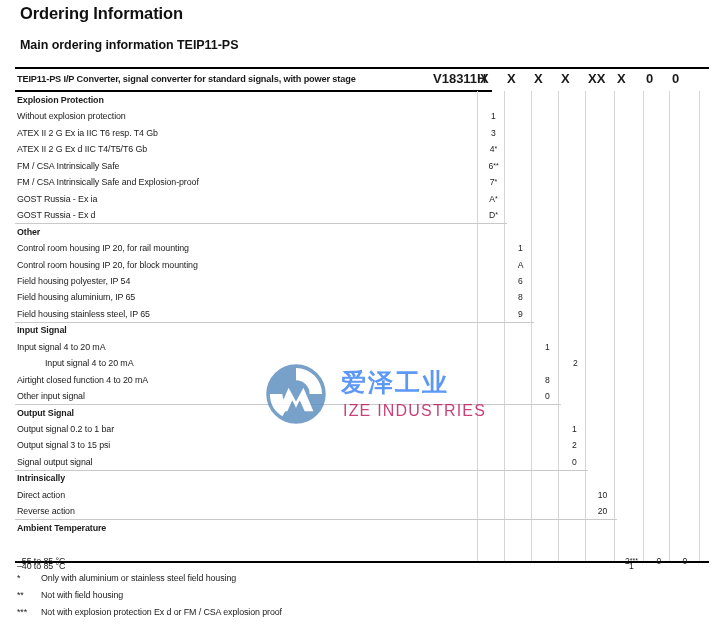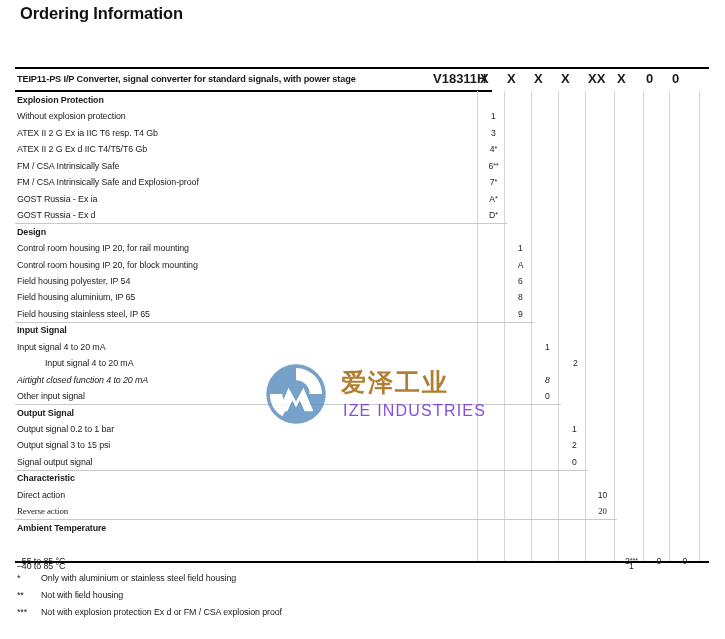"Main ordering information TEIP11-PS" div.h2 { html: none -> <div>Main ordering information TEIP11-PS</div> }
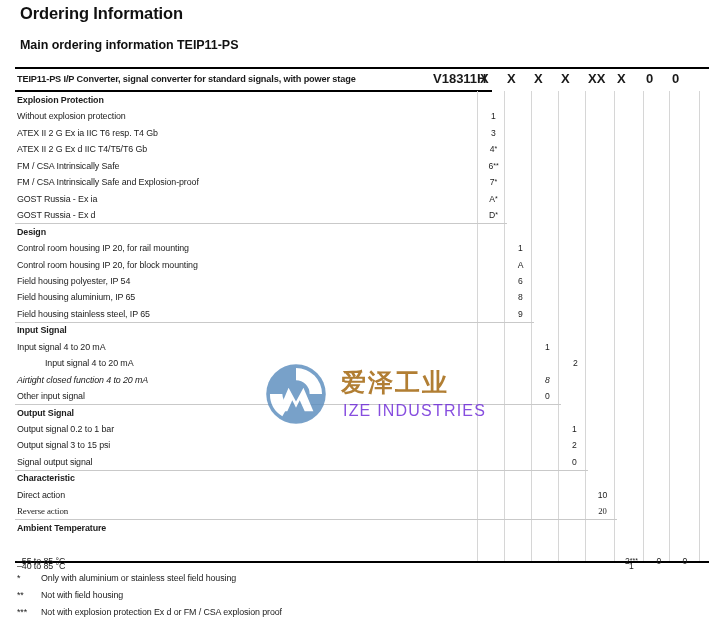"Design" div.lbl { text: Design -> Other }
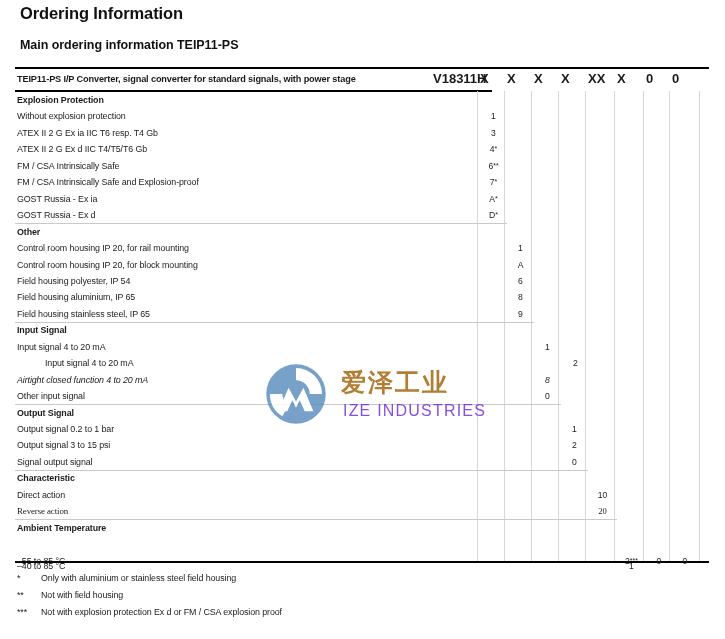"Airtight closed function 4 to" div.srow { font-style: italic -> none }
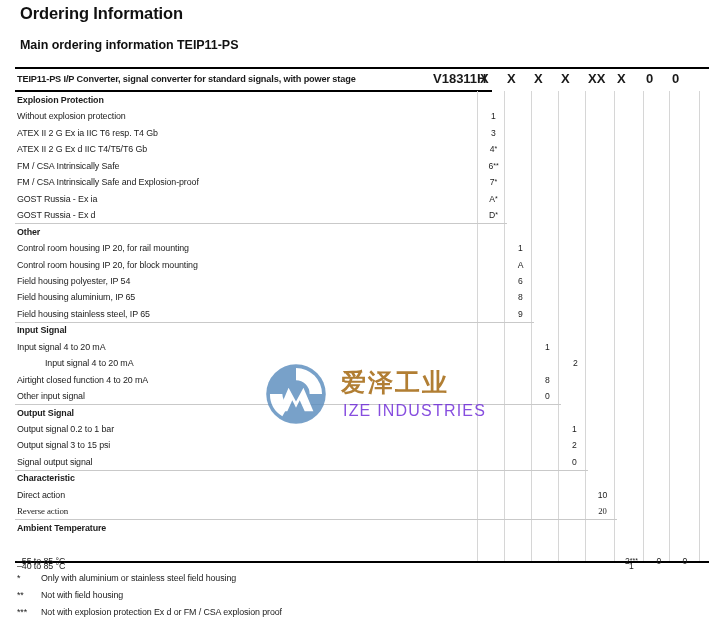"爱泽工业" .wm-cn { color: #a16207 -> #3b82f6 }
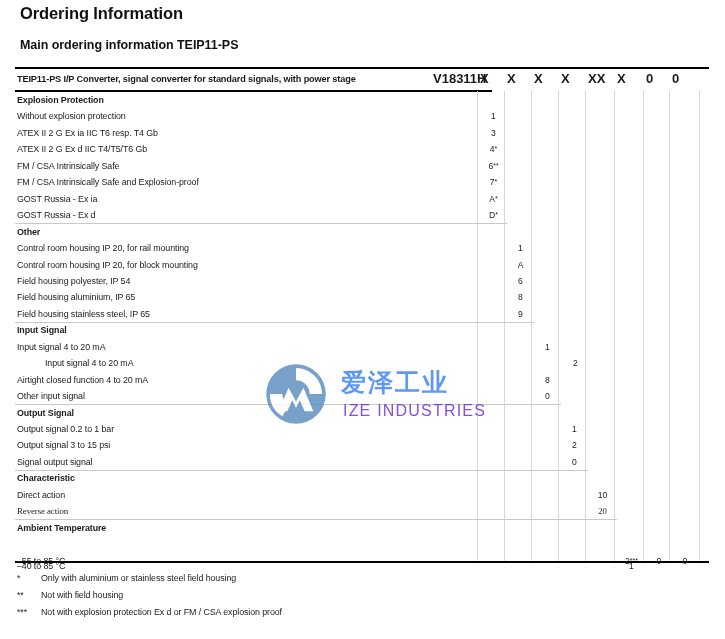"IZE INDUSTRIES" .wm-en { color: #6d28d9 -> #be185d }
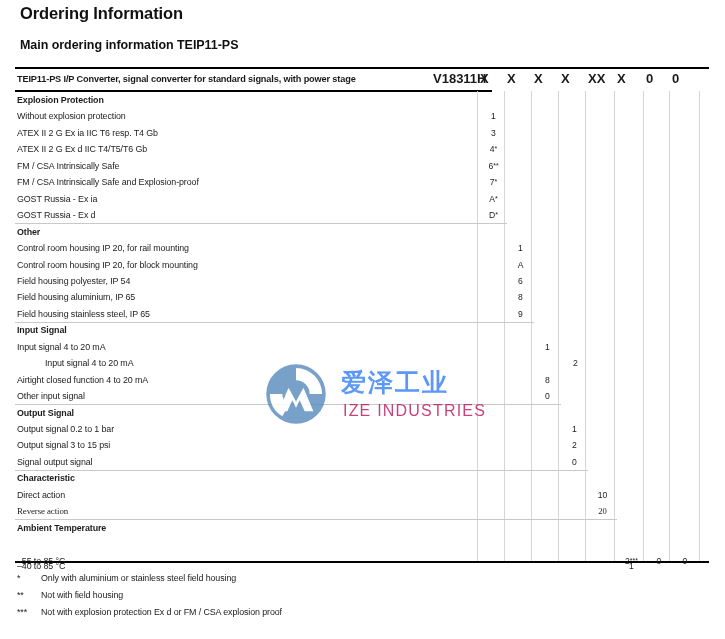"Characteristic" div.lbl { text: Characteristic -> Intrinsically }
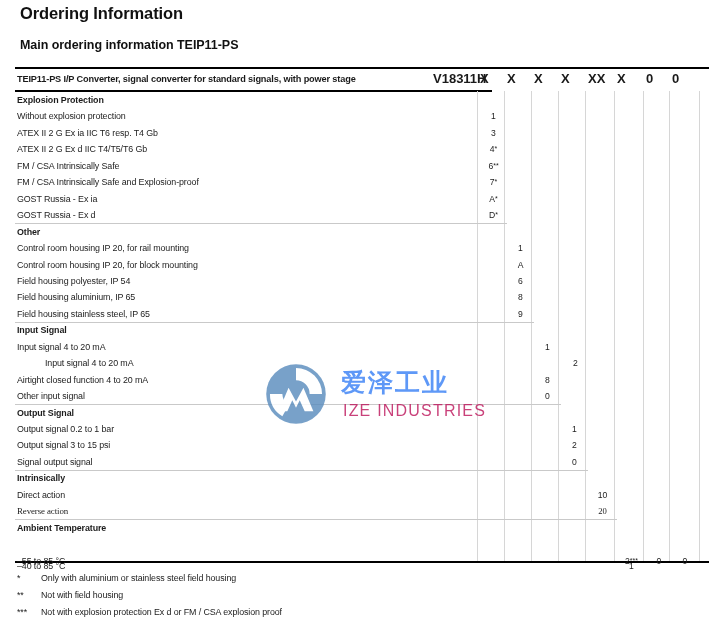"Reverse action" div.srow { font-family: Liberation Serif, serif -> none }
